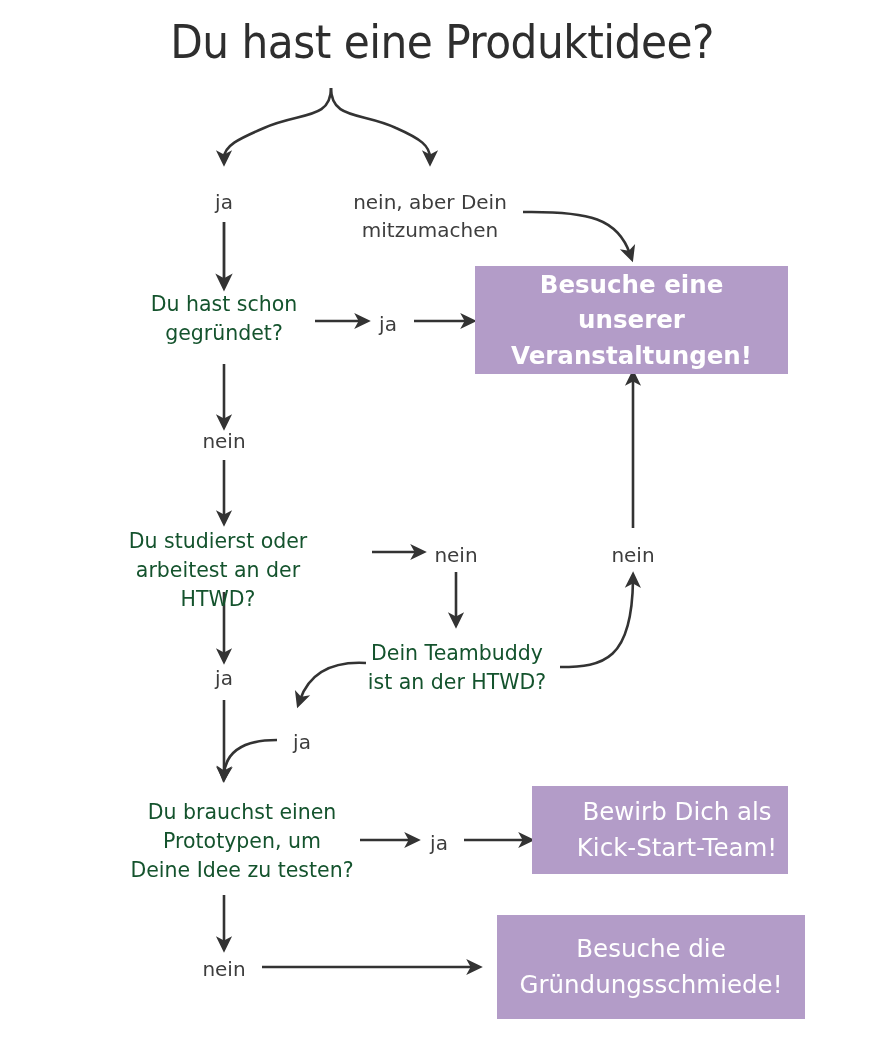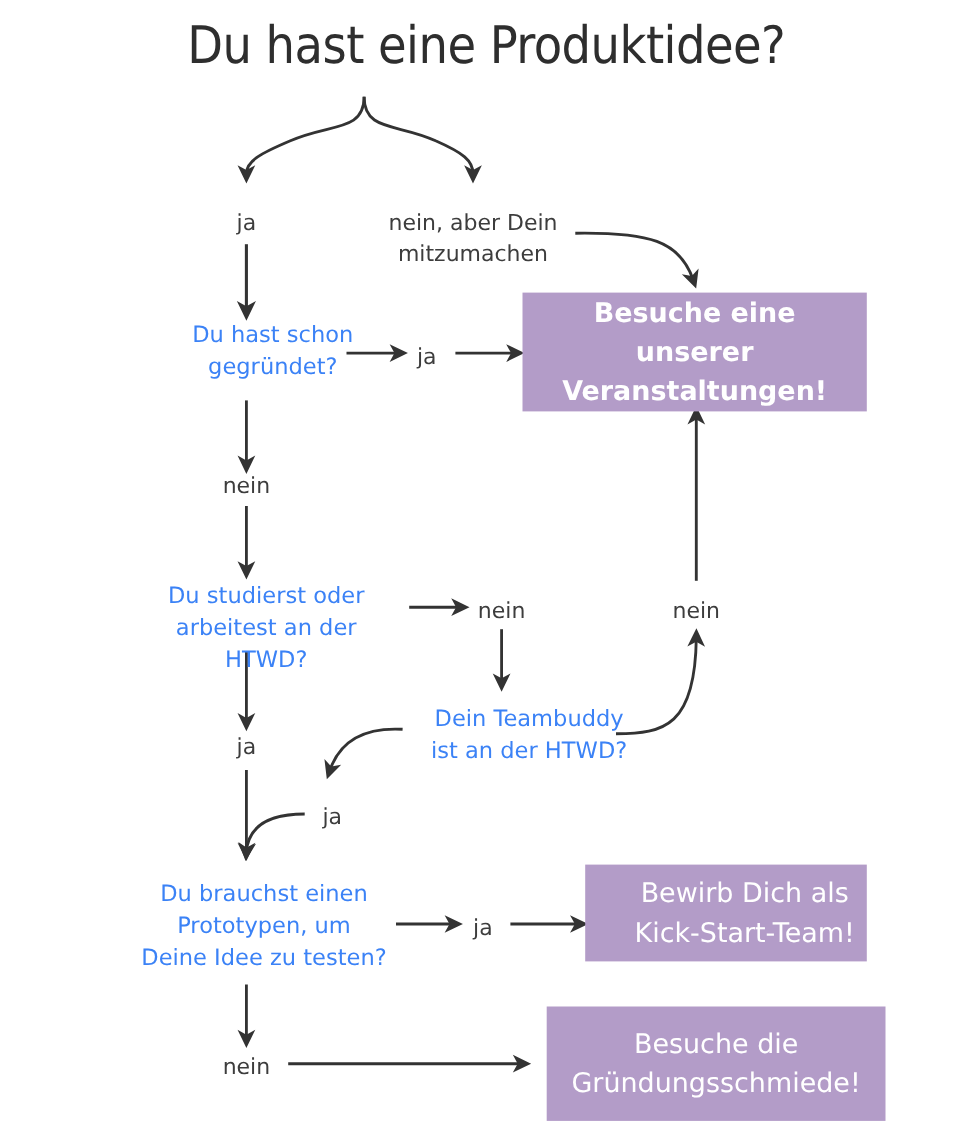"Du hast schon" .question { color: #3b82f6 -> #14532d; margin-left: 24px -> none }
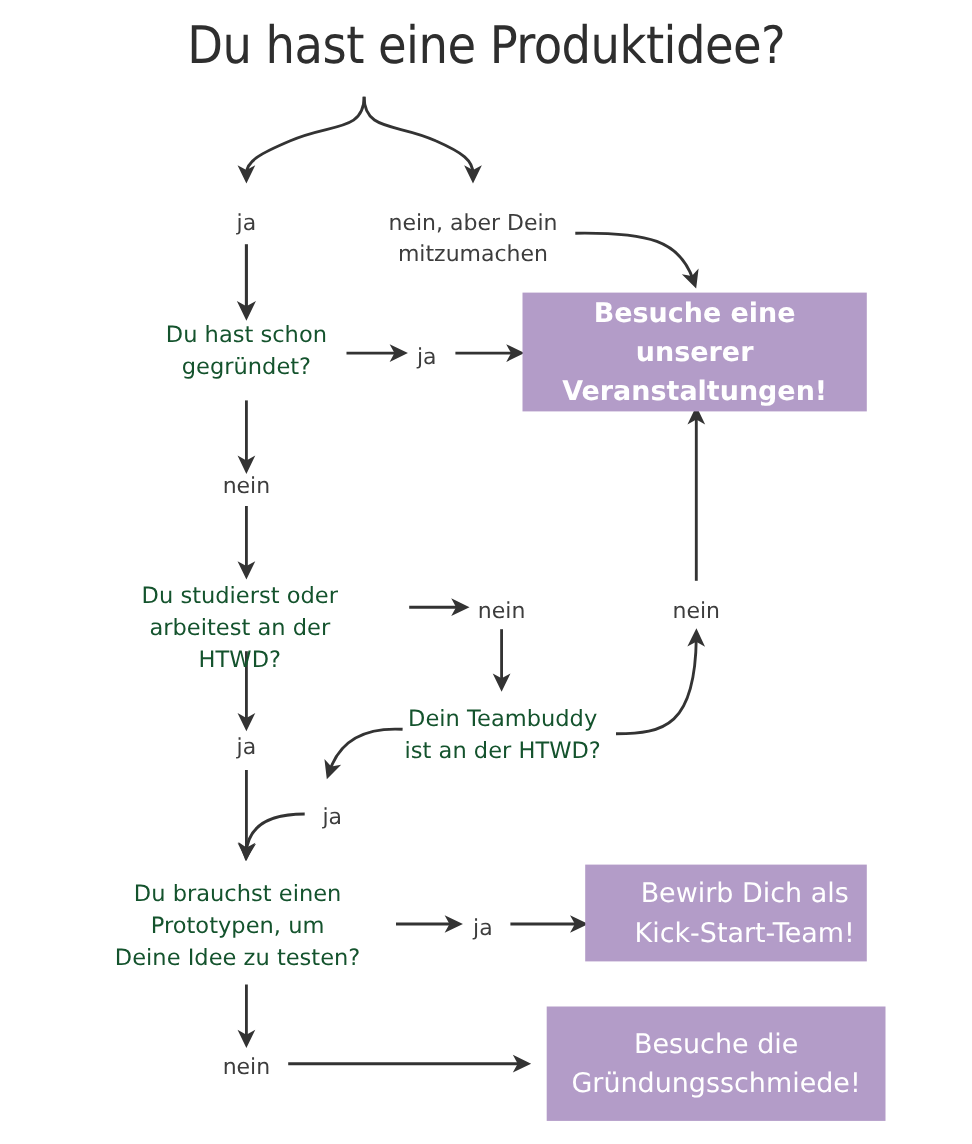"Du brauchst einen" div.node { left: 94px -> 120px }
